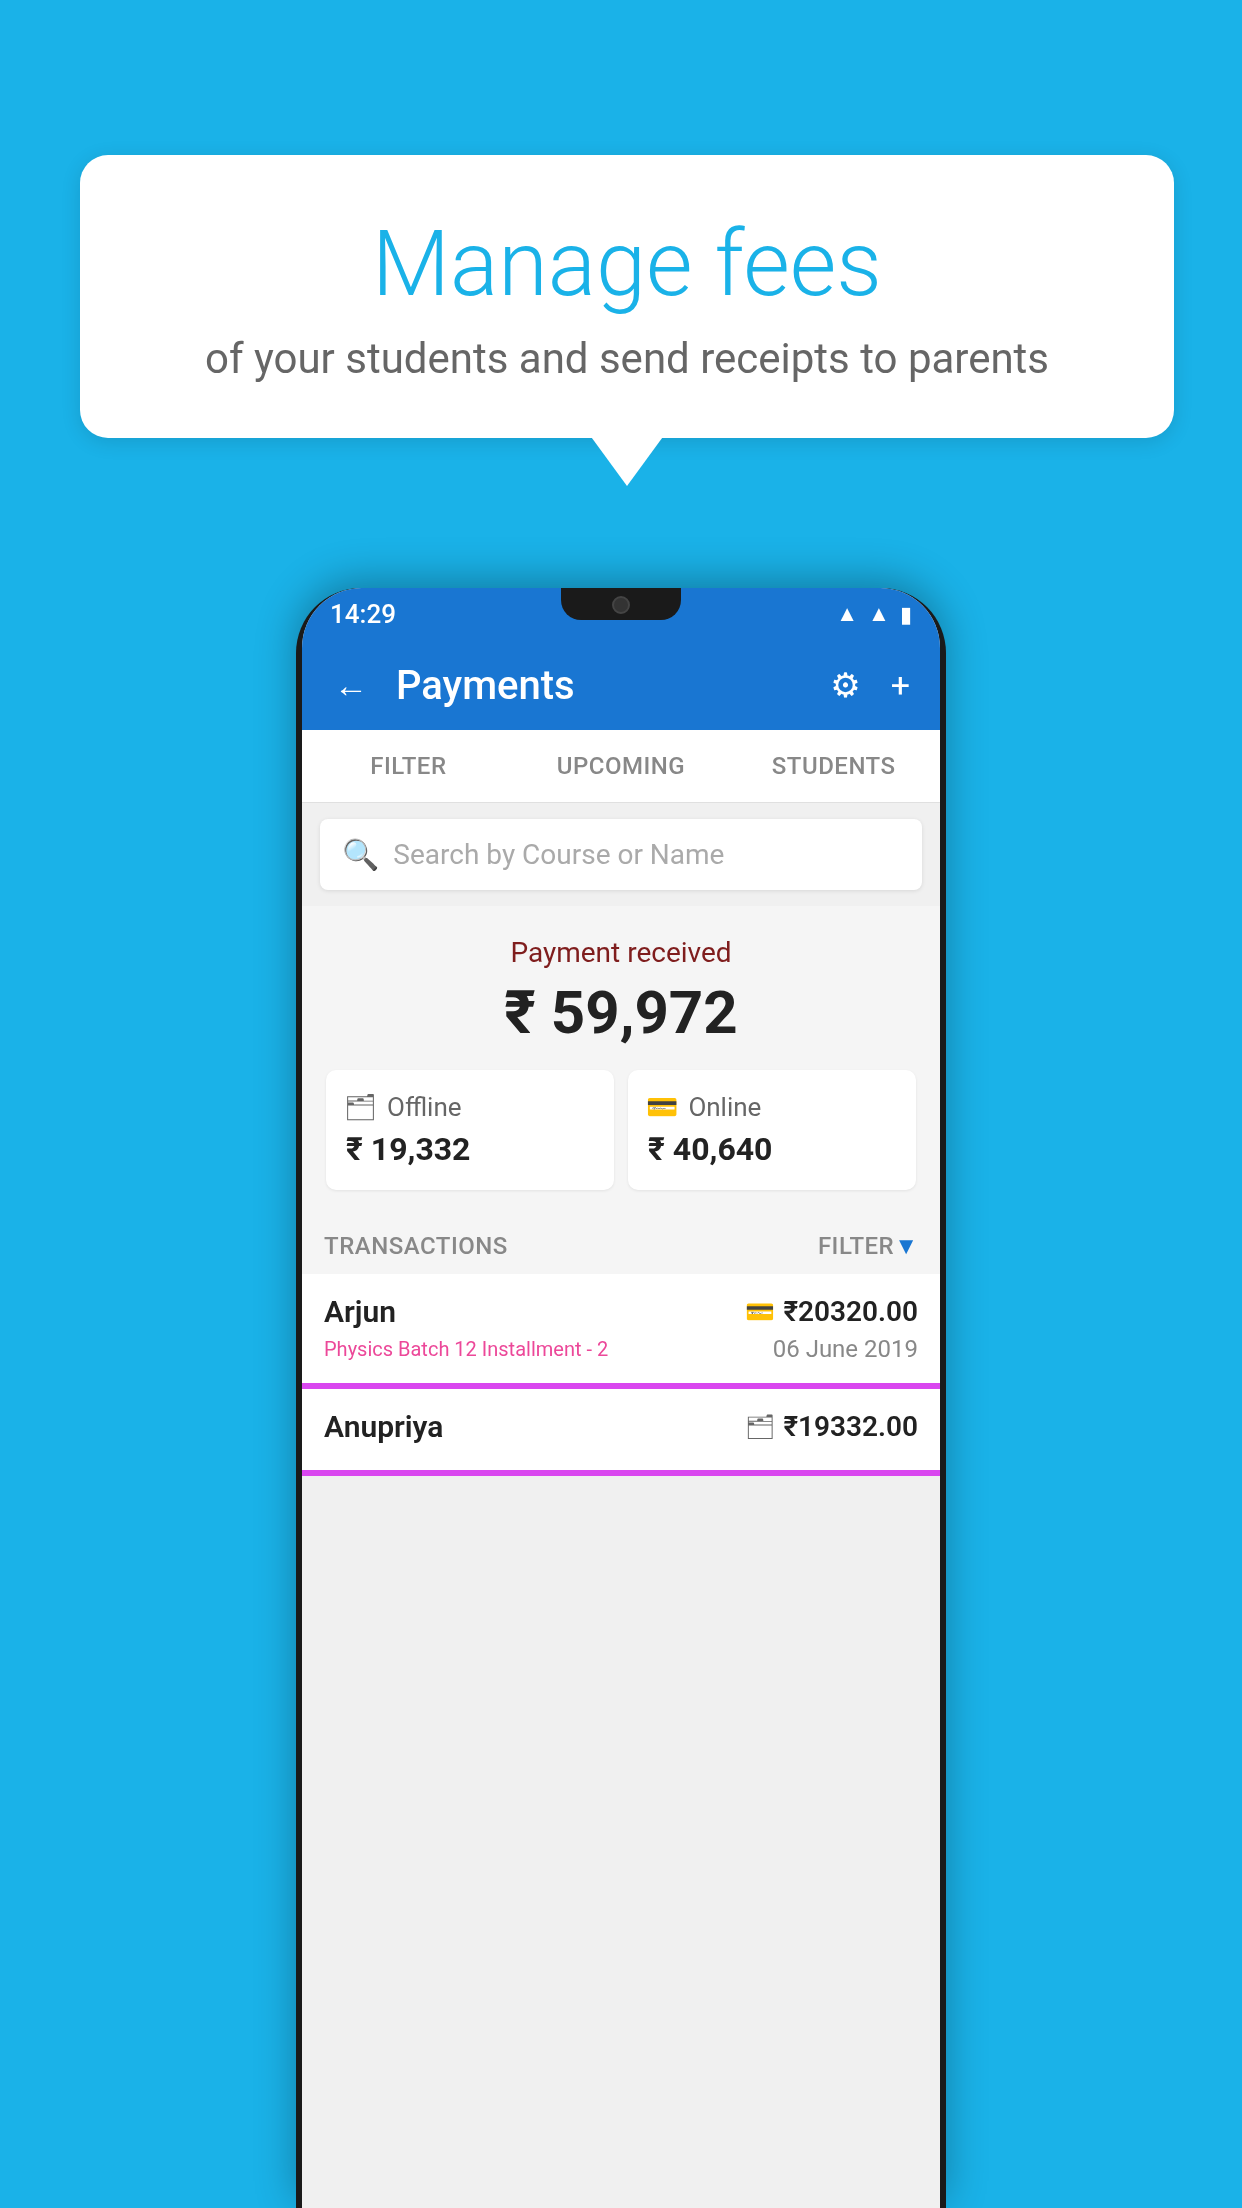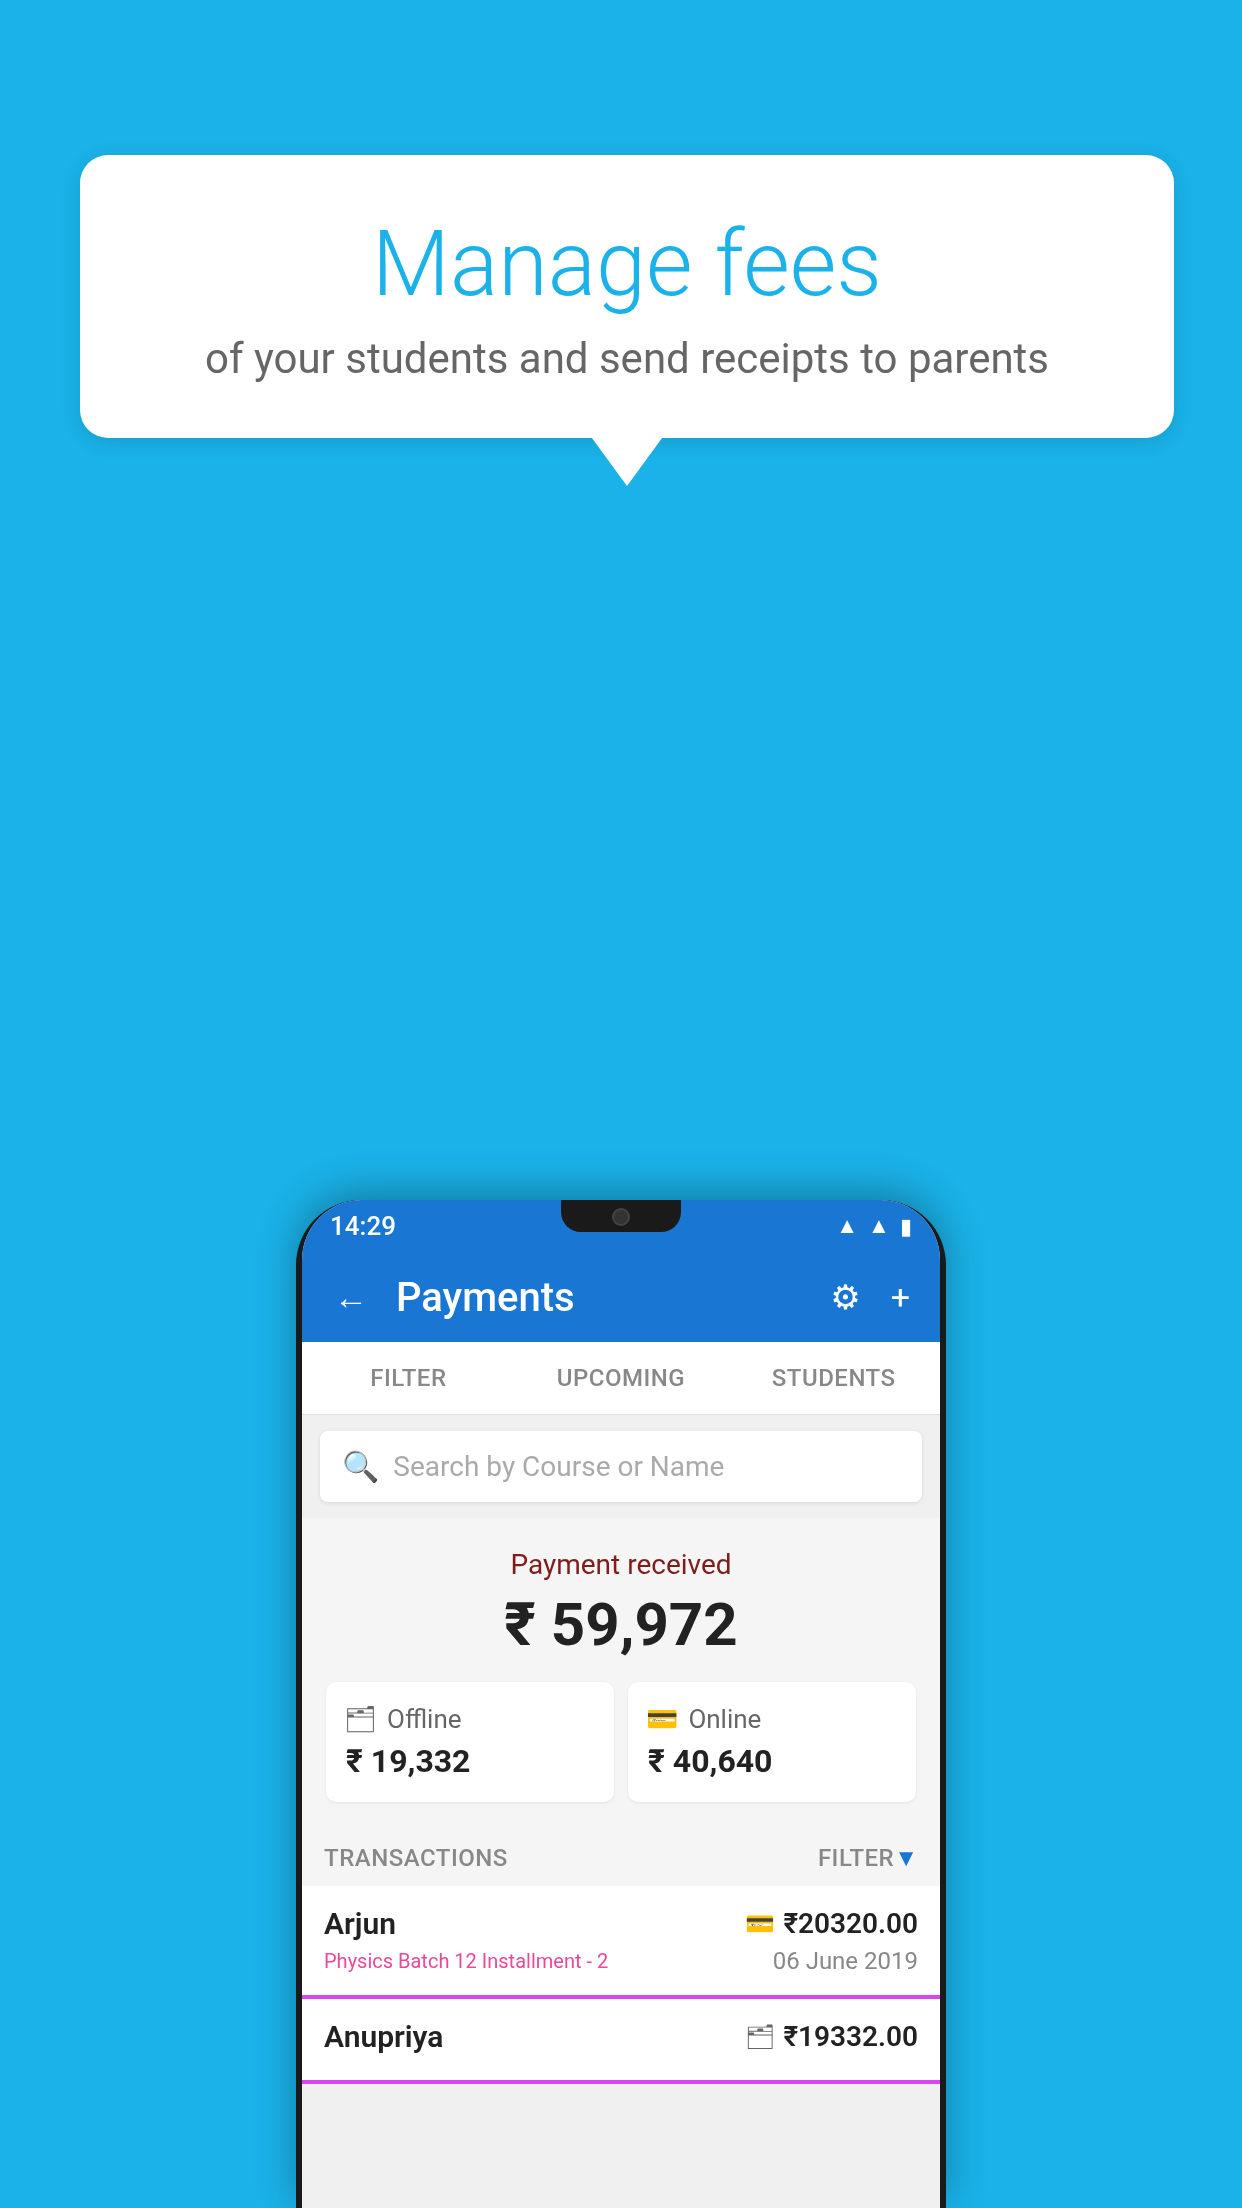"14:29" .phone-frame { height: 1008px -> 1620px }
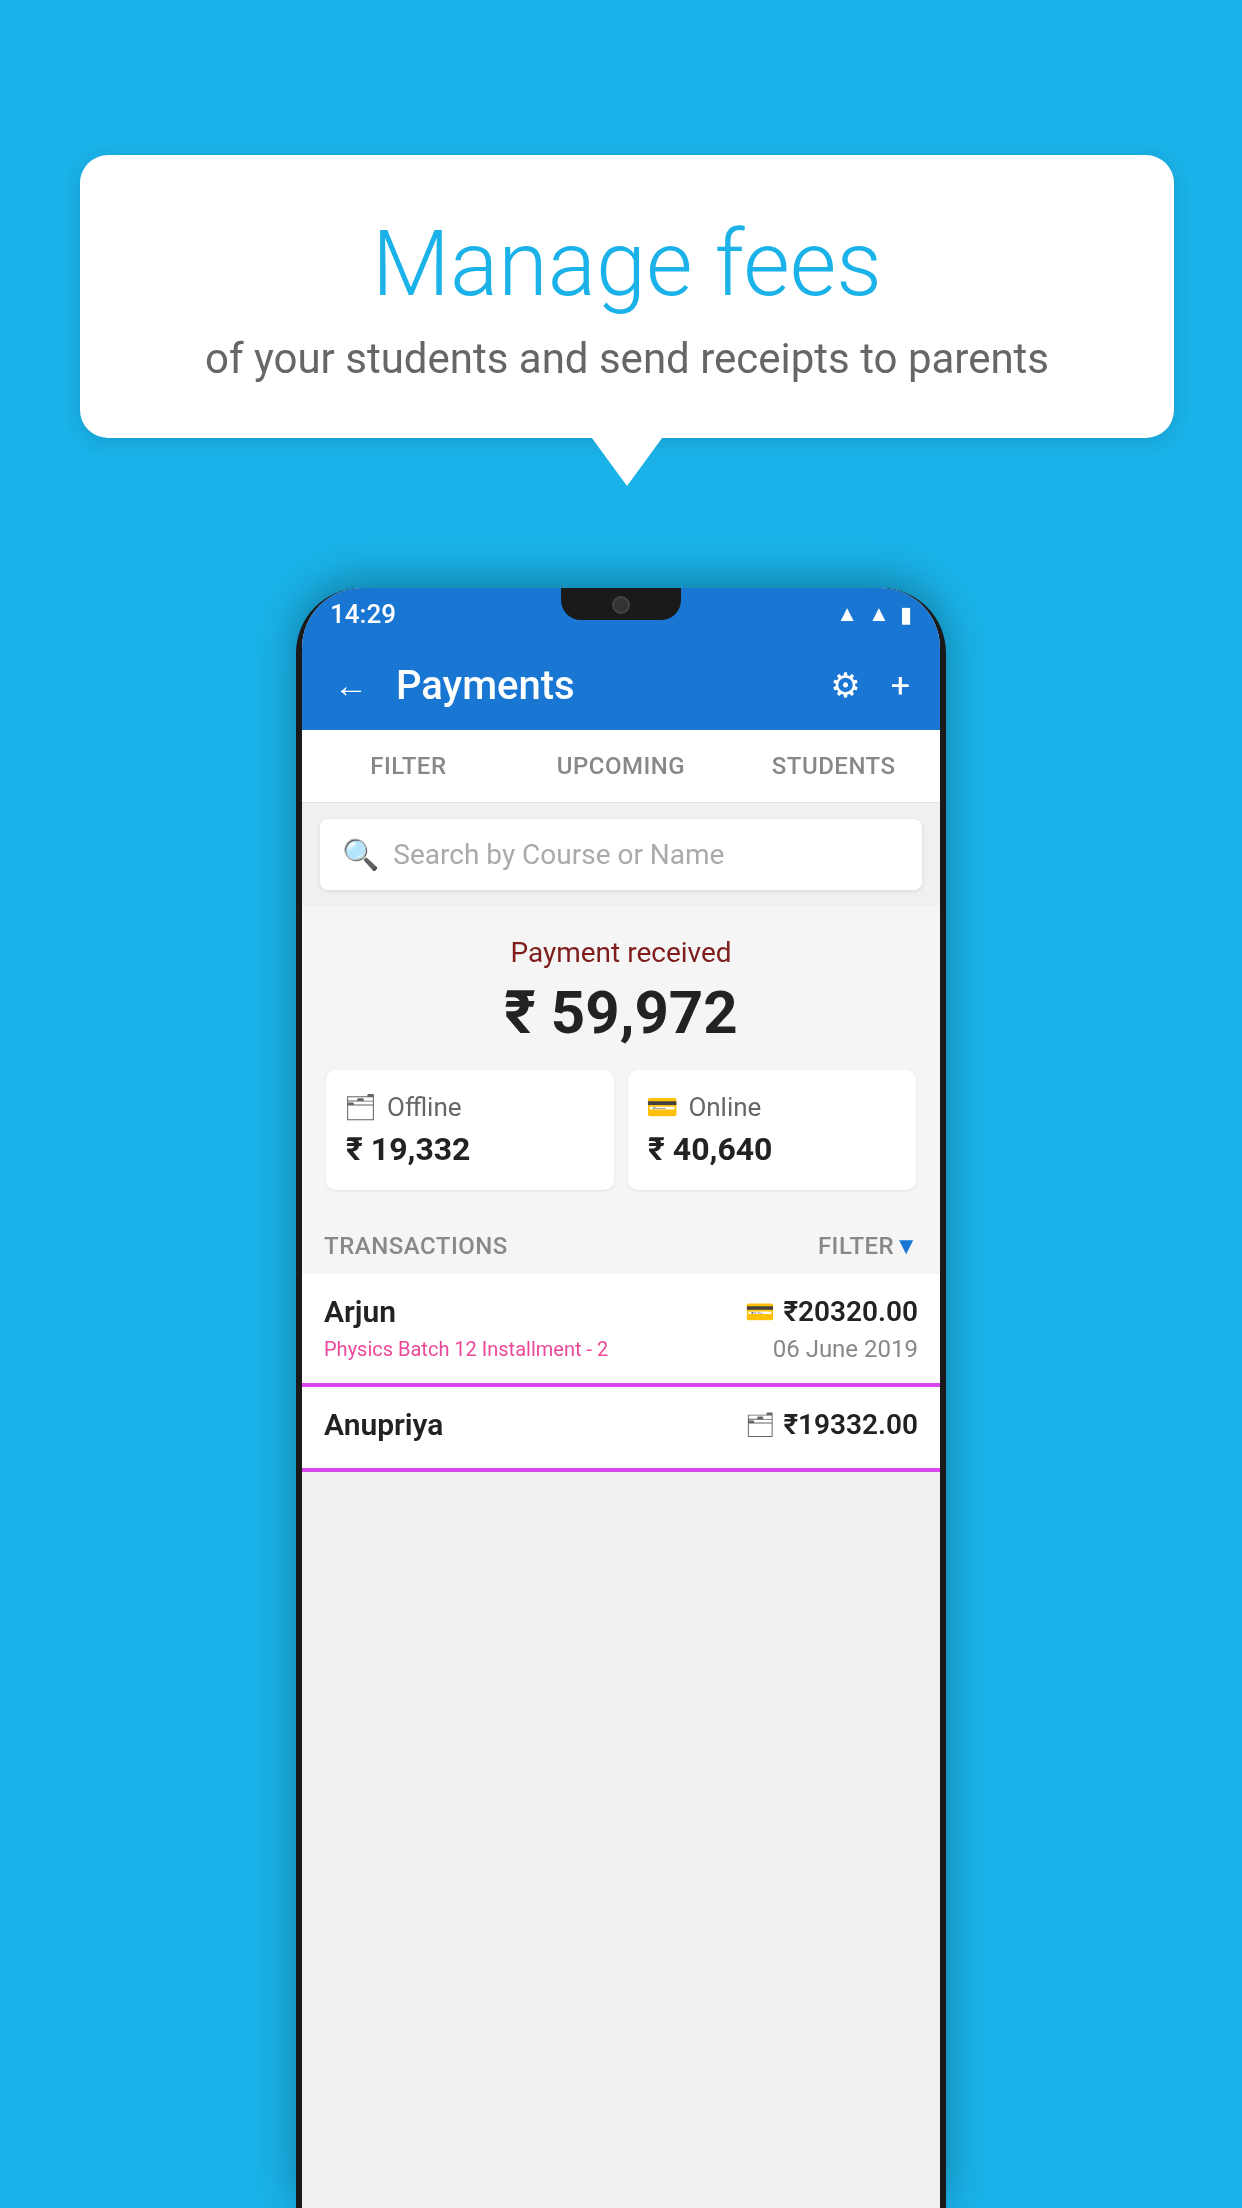"Arjun" .transaction-item { border-bottom: 4px solid #d946ef -> 6px solid #d946ef }
